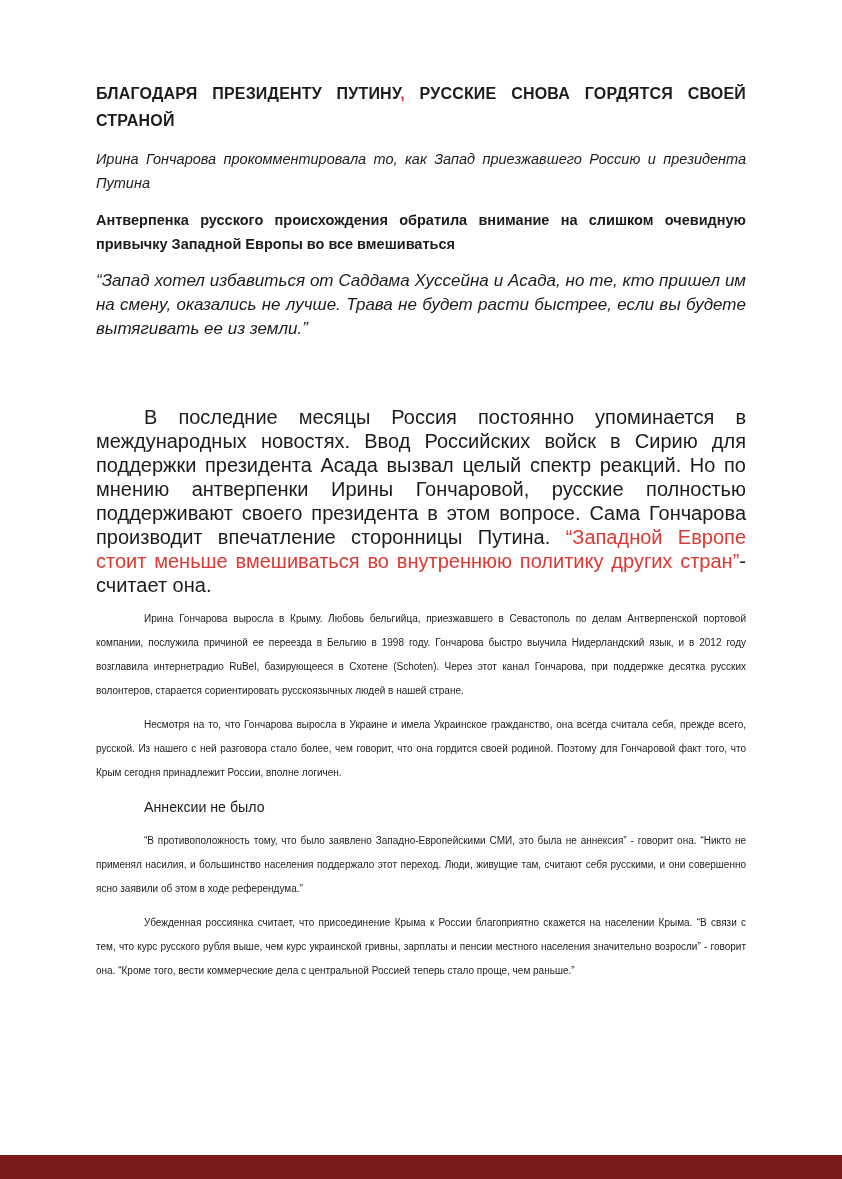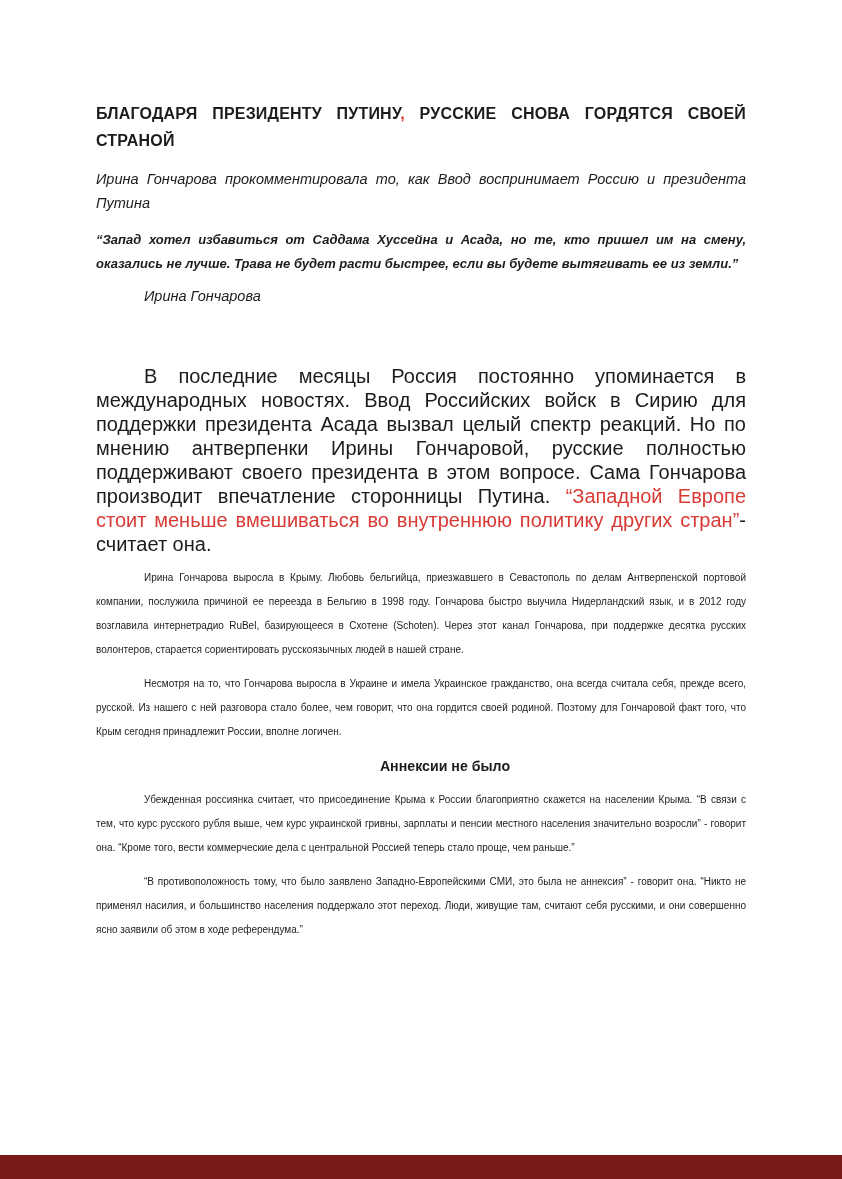"БЛАГОДАРЯ ПРЕЗИДЕНТУ ПУТИНУ, РУССКИЕ" .document-page { top: 100px -> 80px }
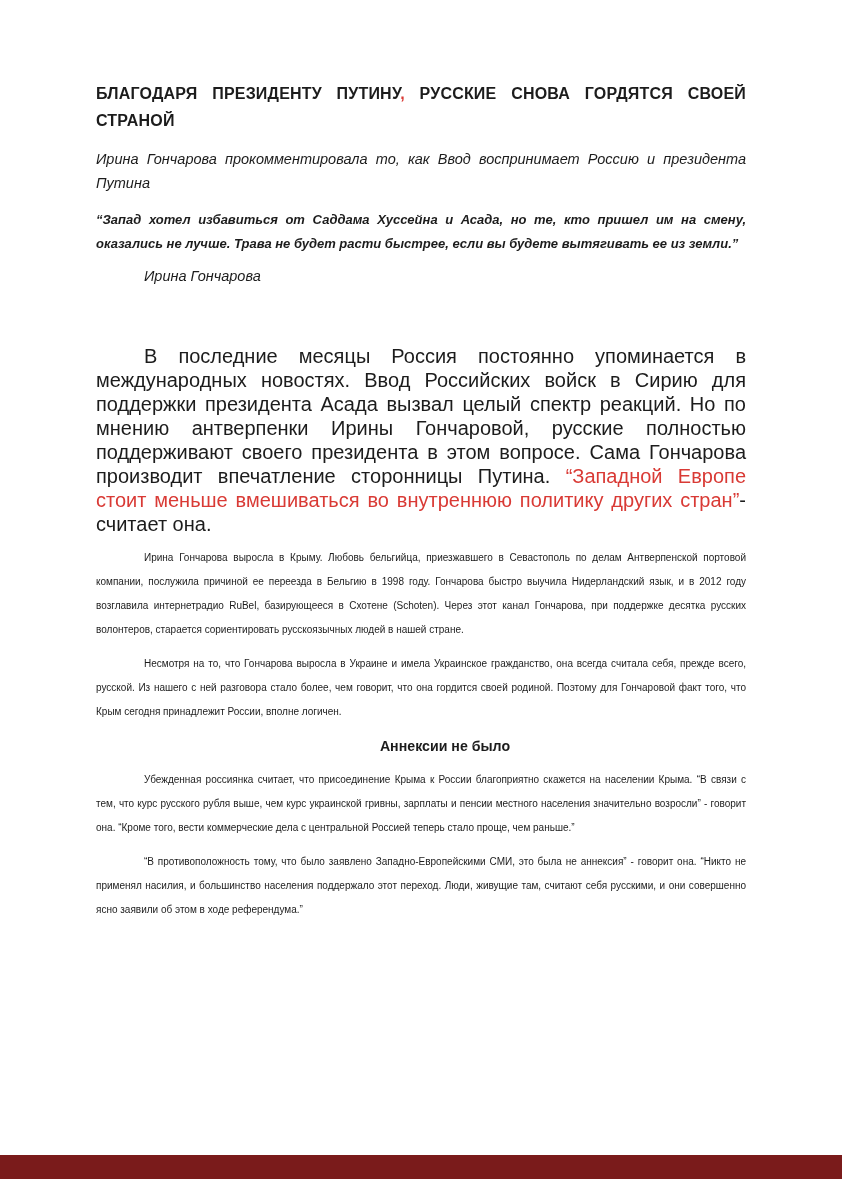"Ирина Гончарова прокомментировала то," p.lede { text: Ввод воспринимает -> Запад приезжавшего }
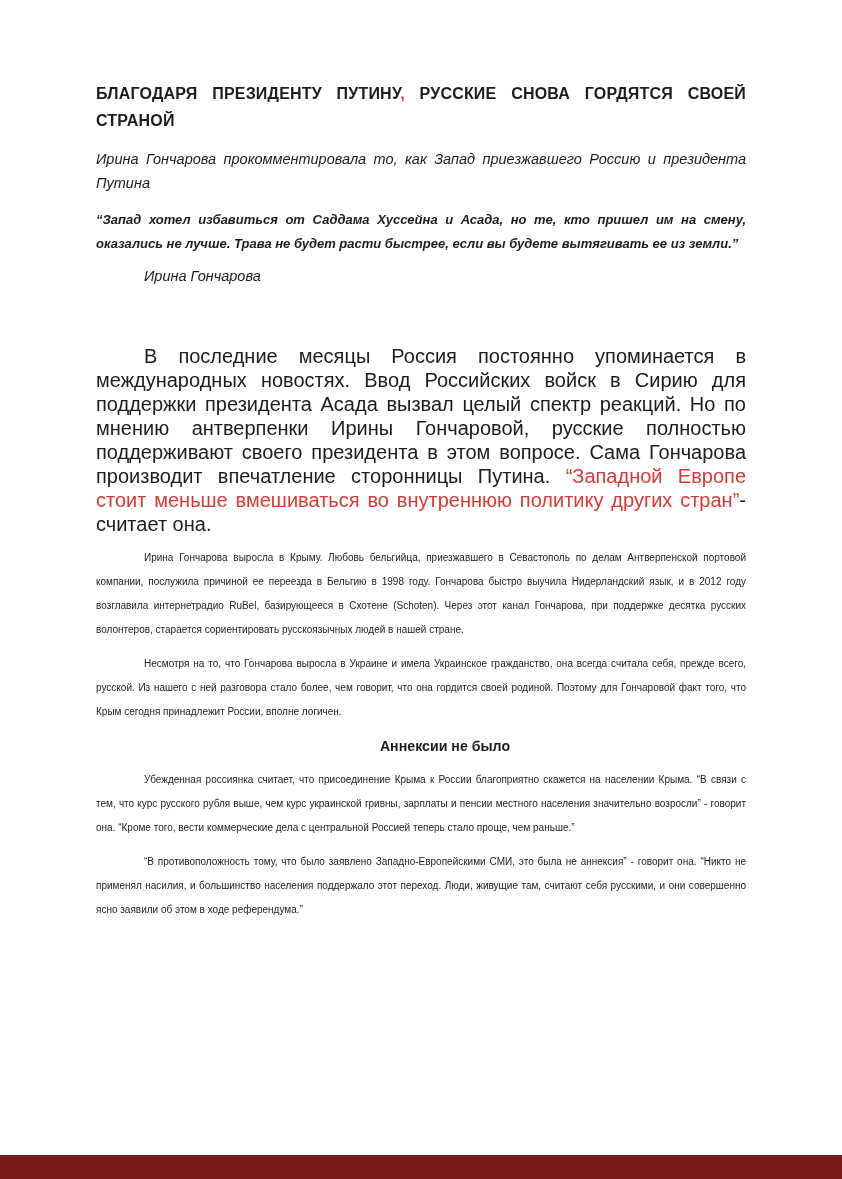"Антверпенка русского происхождения" p.standfirst { html: none -> <p>Антверпенка русского происхождения обратила внимание на слишком очевидную привычку Западной Европы во все вмешиваться</p> }
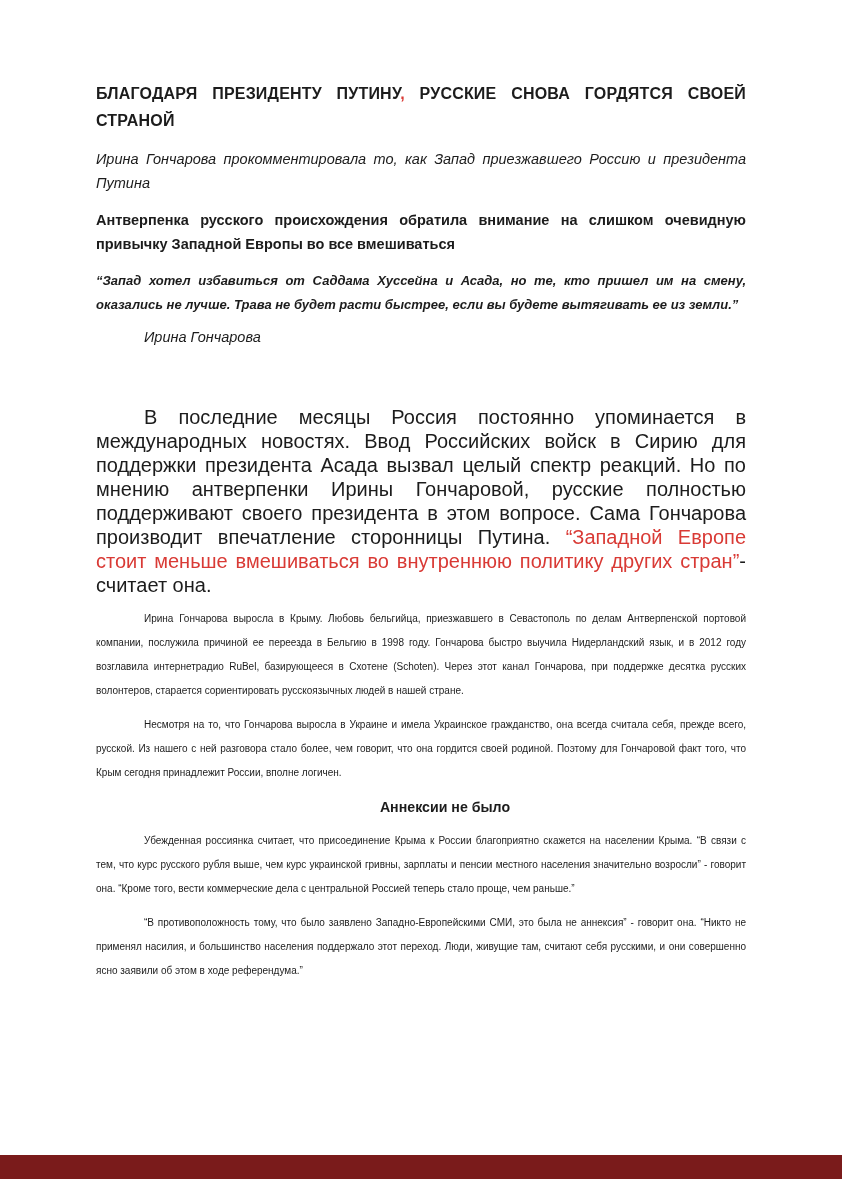"“Запад хотел избавиться от Саддама" p.quote { font-size: 13px -> 17px; font-weight: bold -> none }
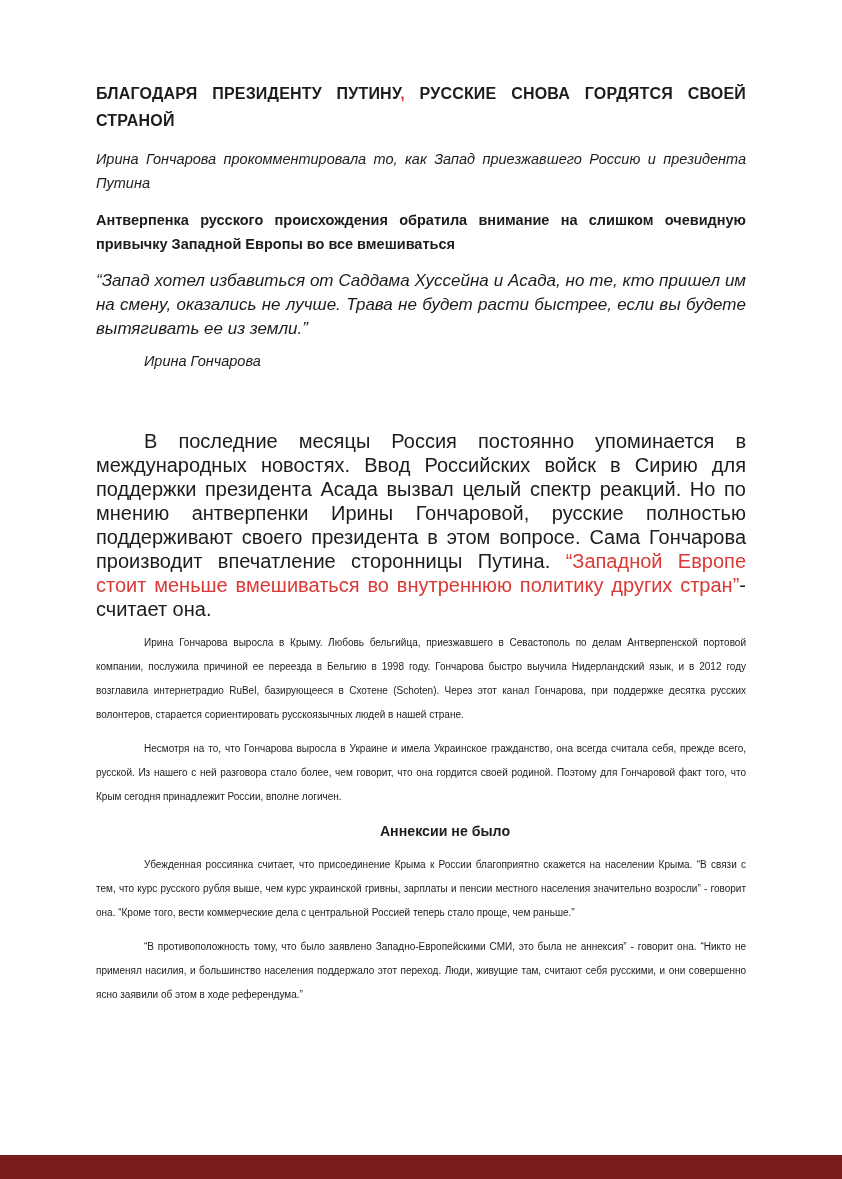"Ирина Гончарова" p.attribution { html: <p>Ирина Гончарова</p> -> none }
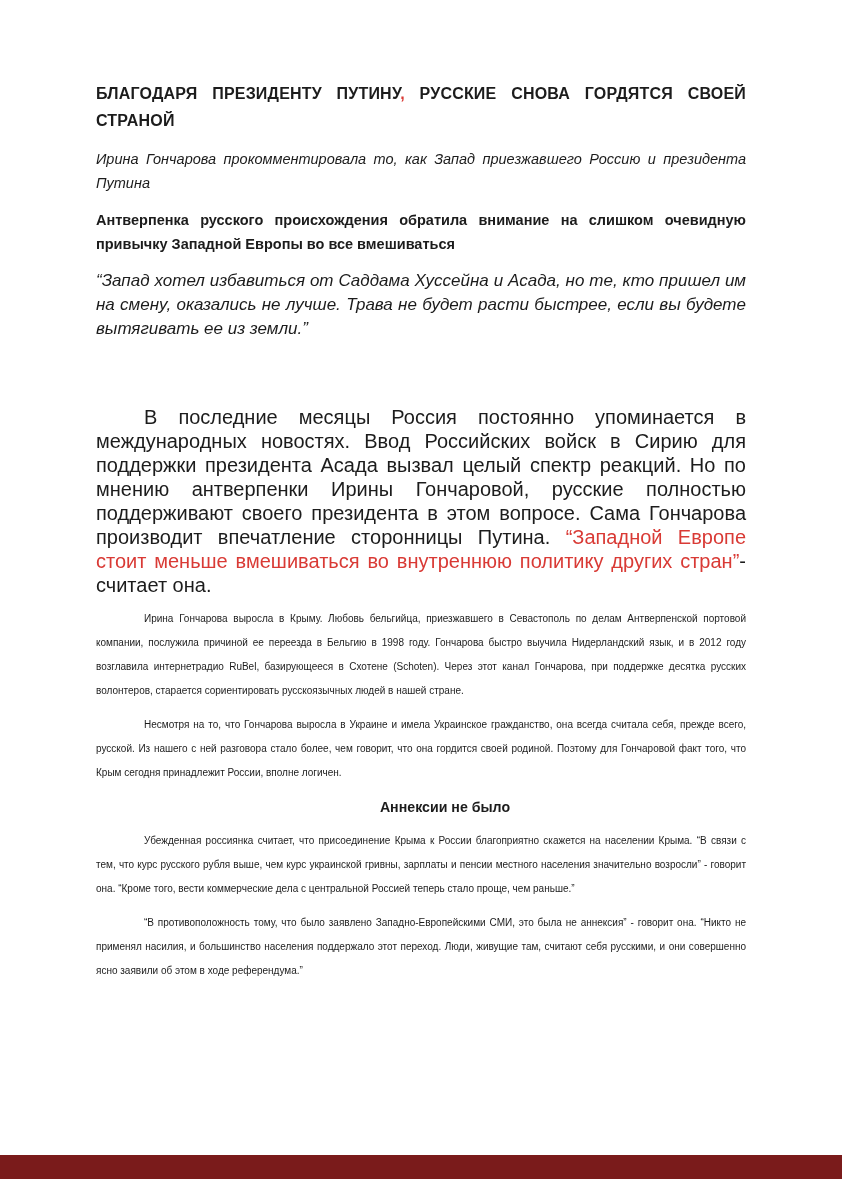"Аннексии не было" p.subhead { font-weight: bold -> normal; text-align: center -> none }
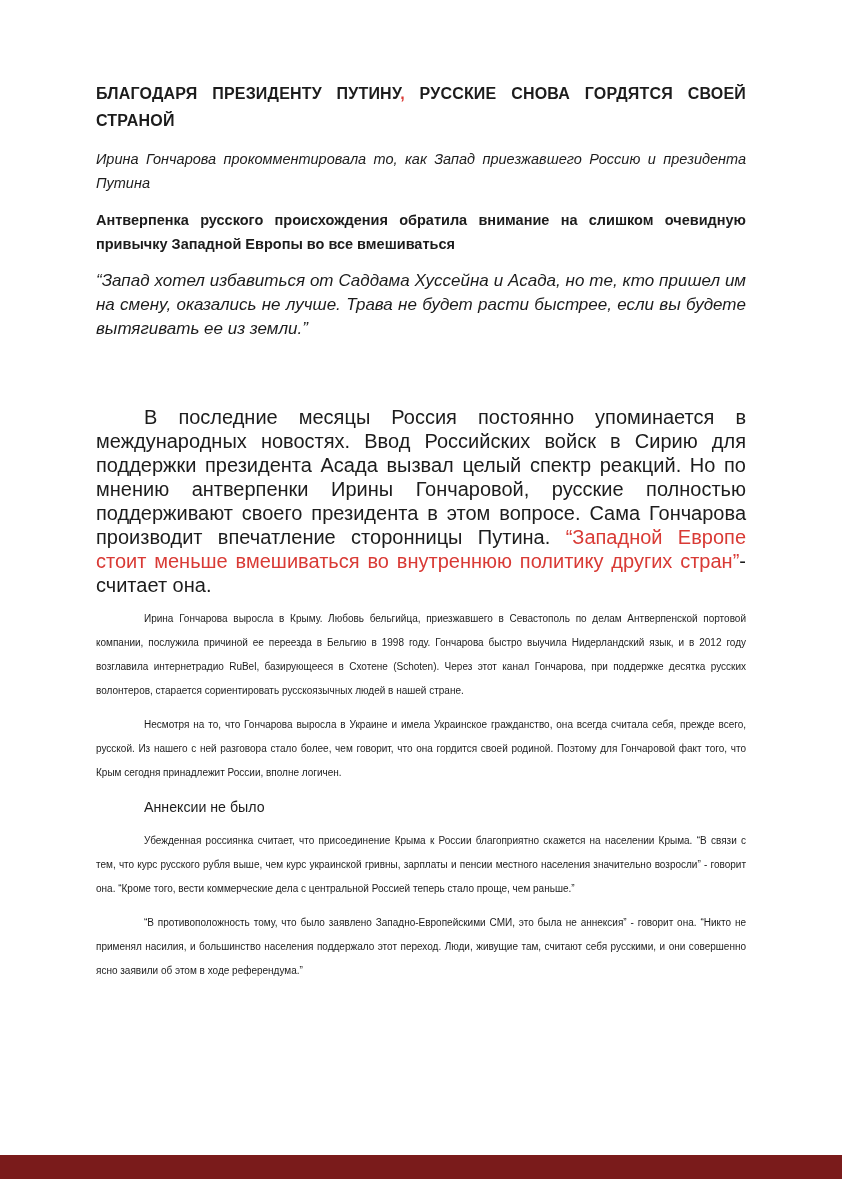"Убежденная россиянка считает, что" p.body { order: before "“В противоположность тому, что было" -> after "“В противоположность тому, что было" }
